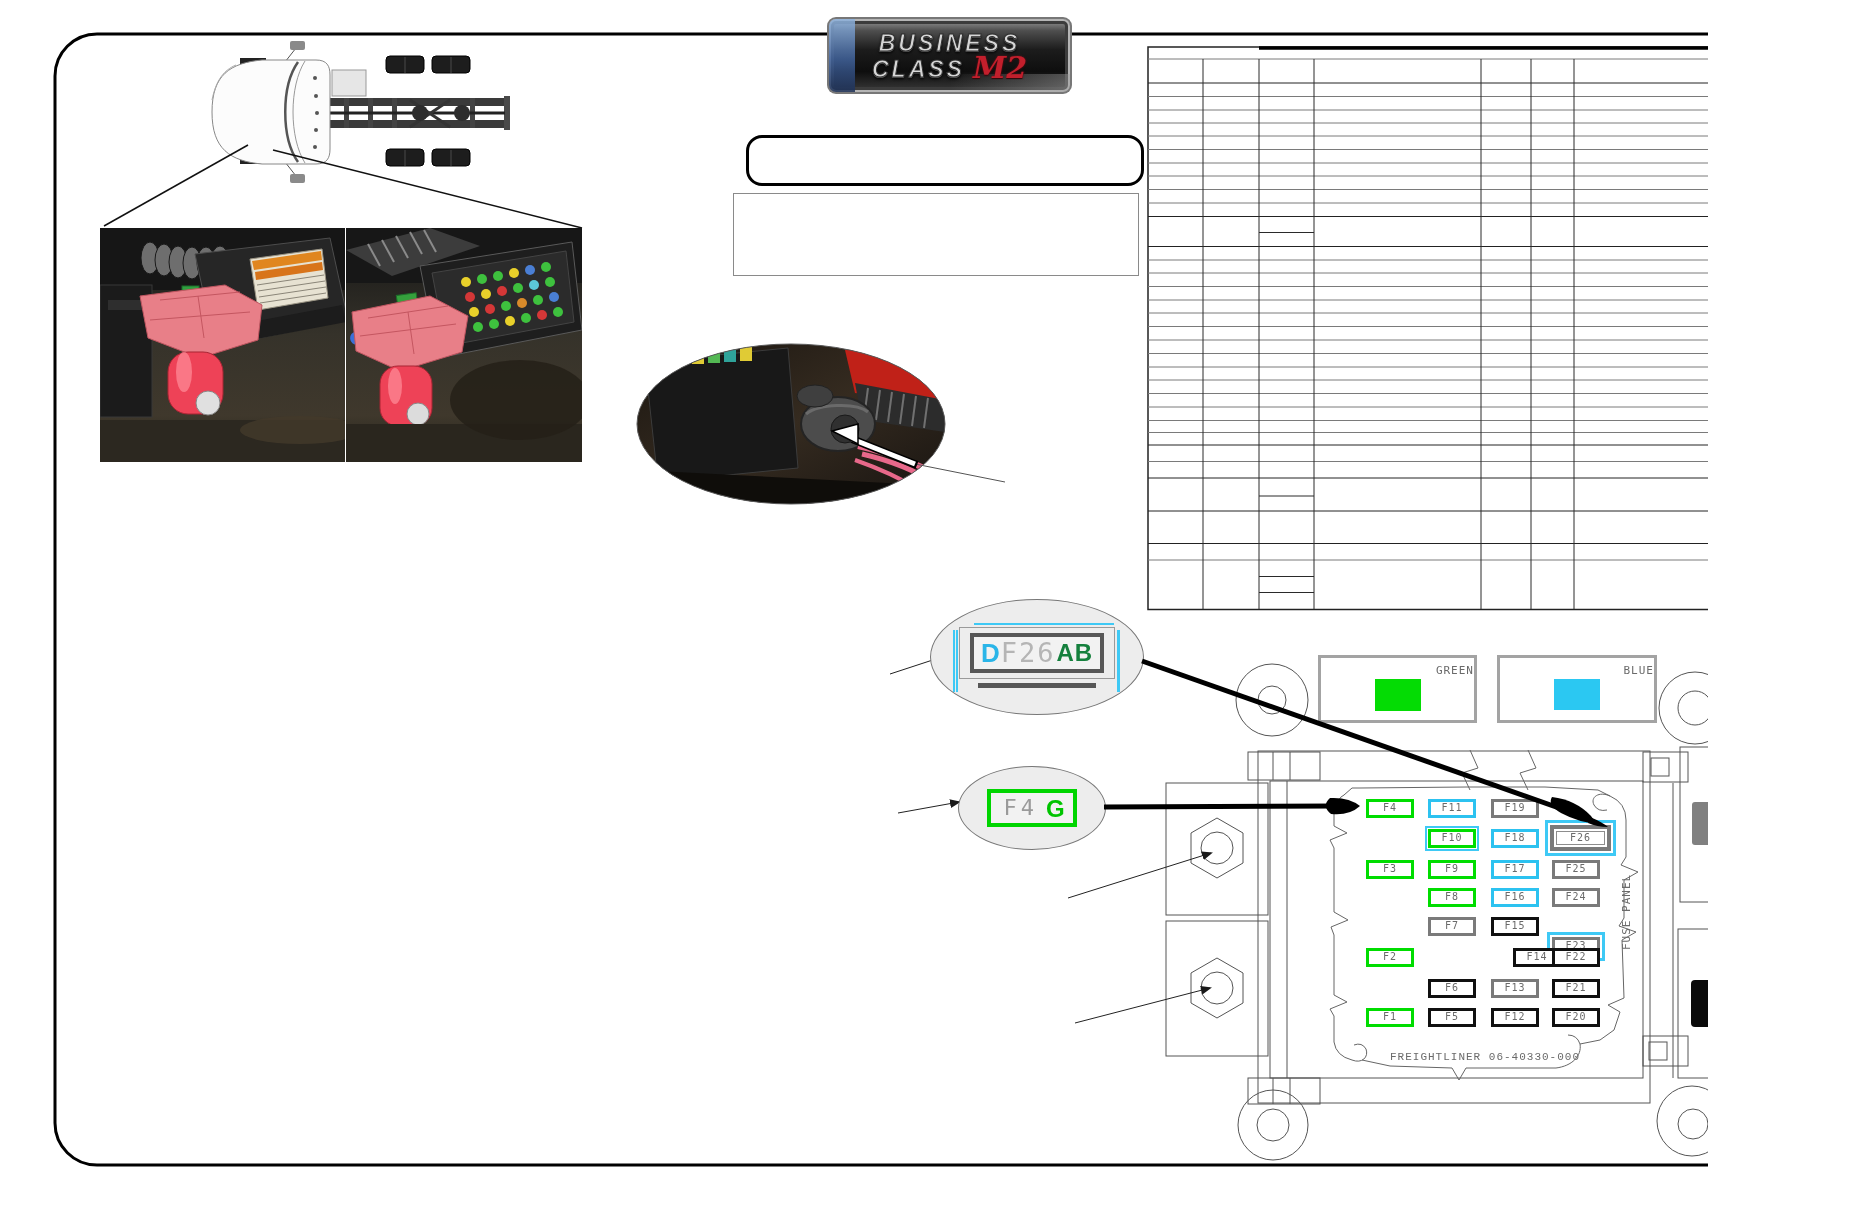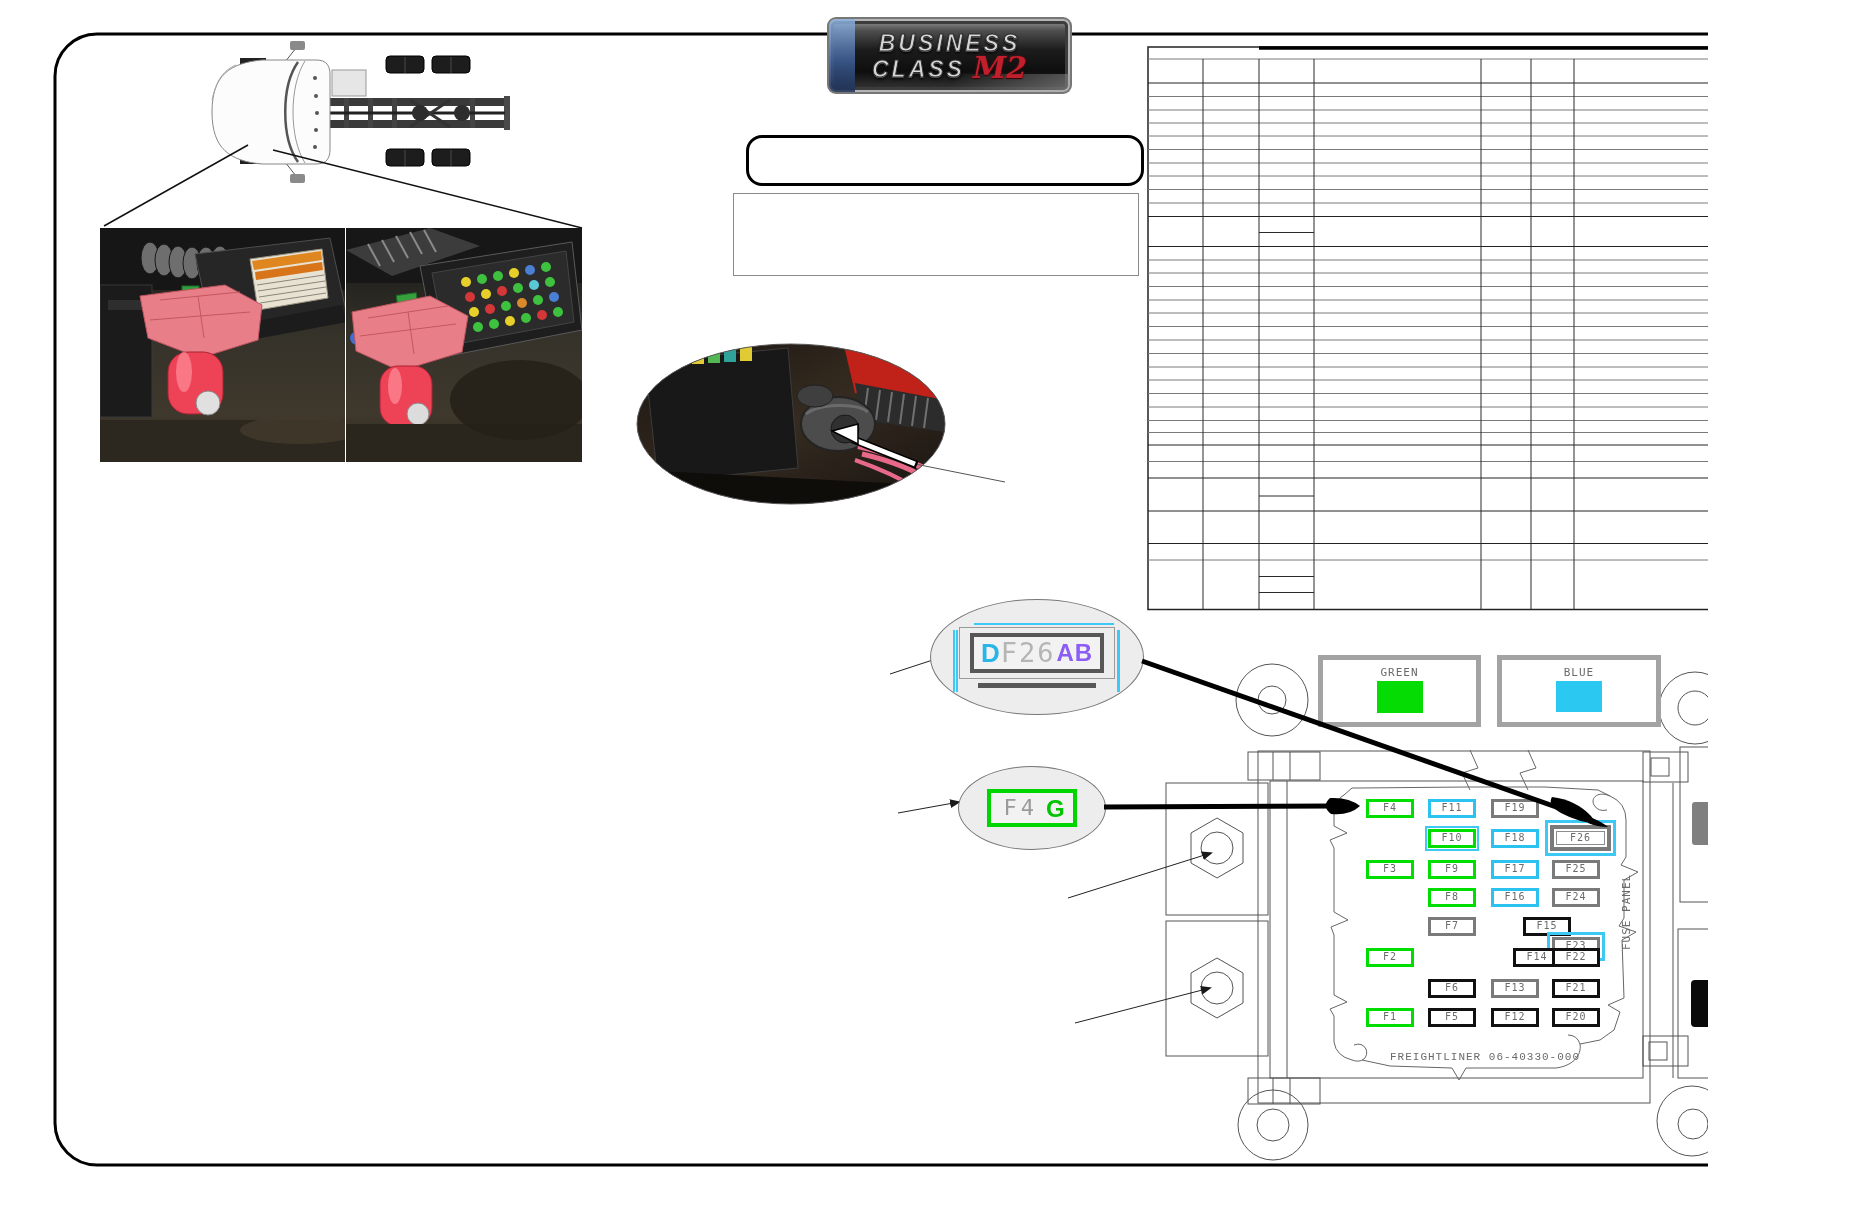"AB" .t-ab { color: #8b5cf6 -> #15803d }
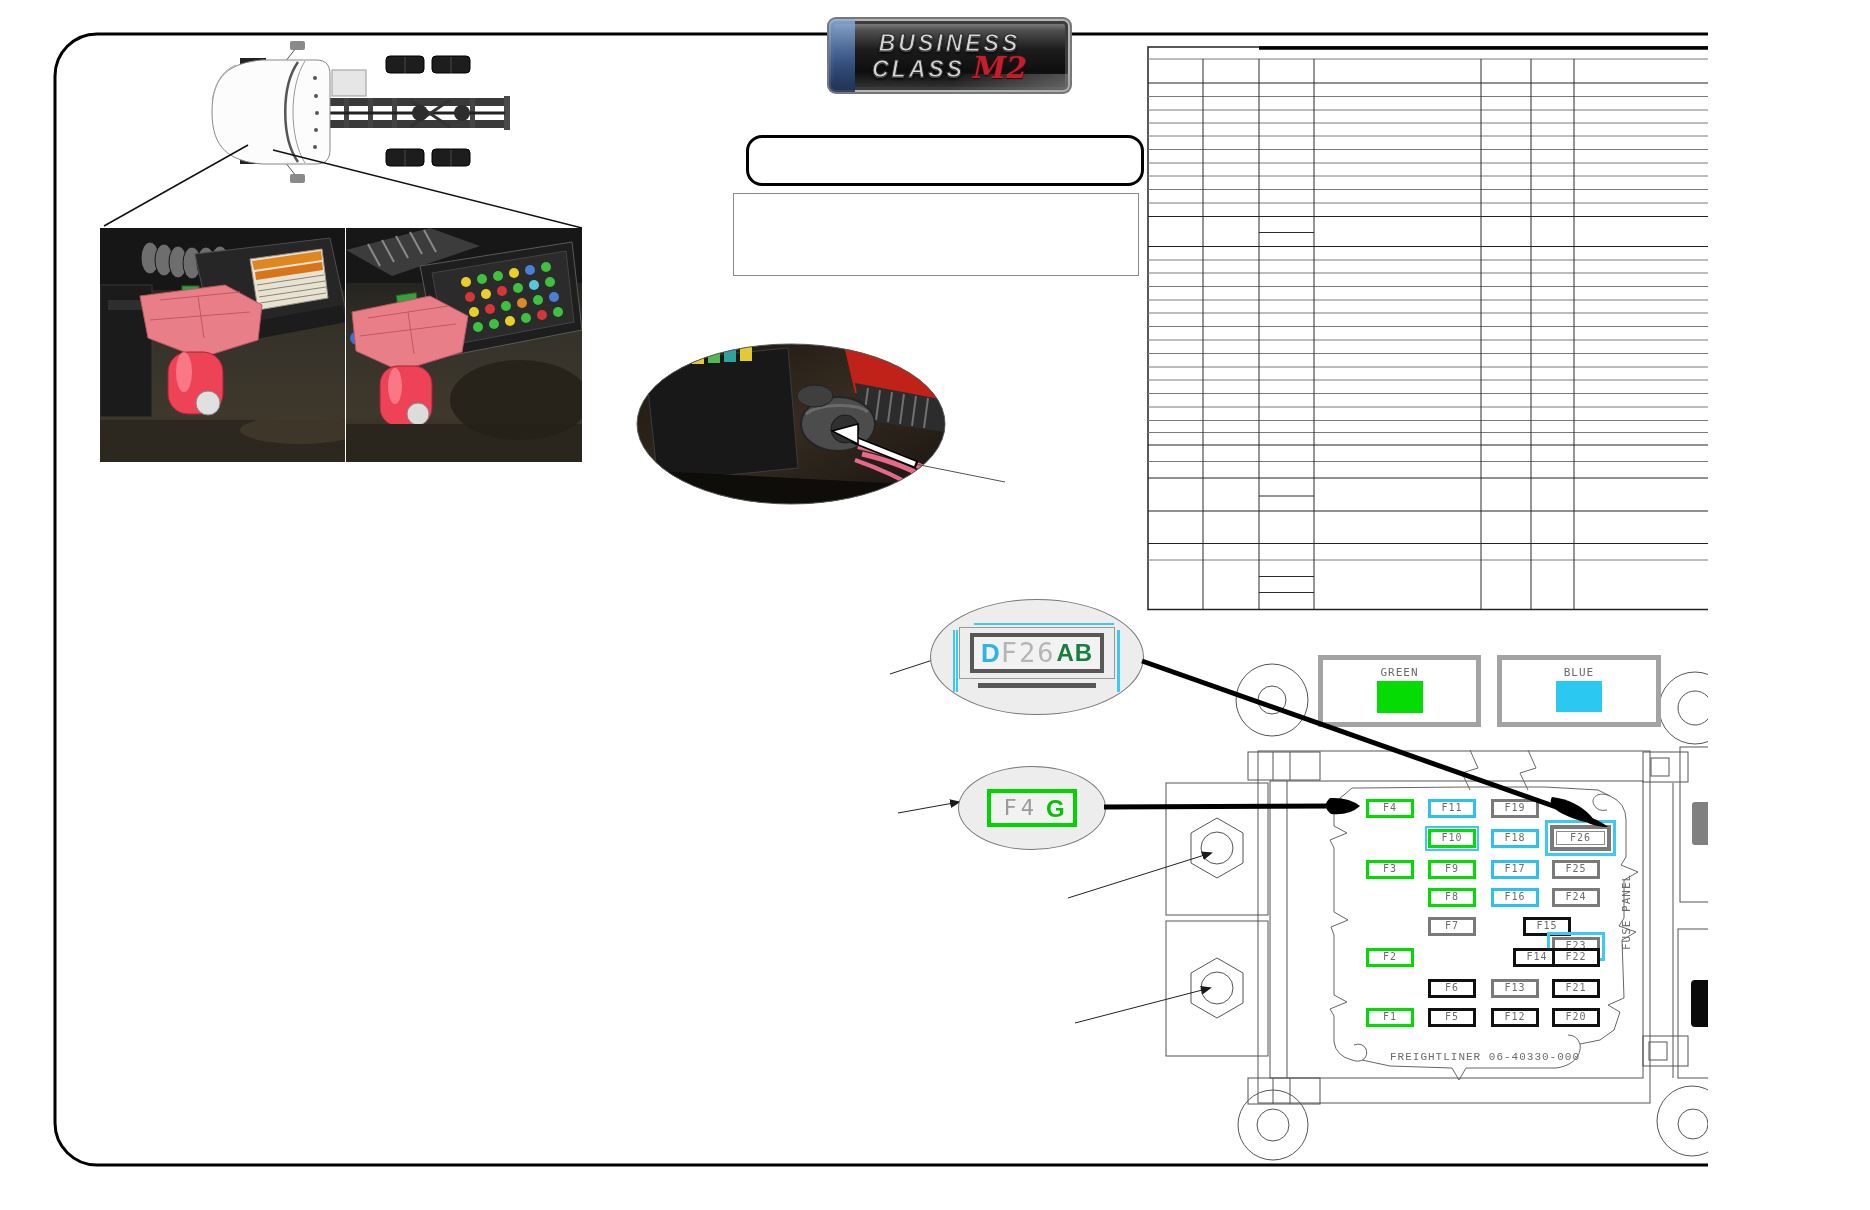"GREEN" .legendbox { border: 5px solid #a3a3a3 -> 3px solid #a3a3a3; text-align: center -> right }
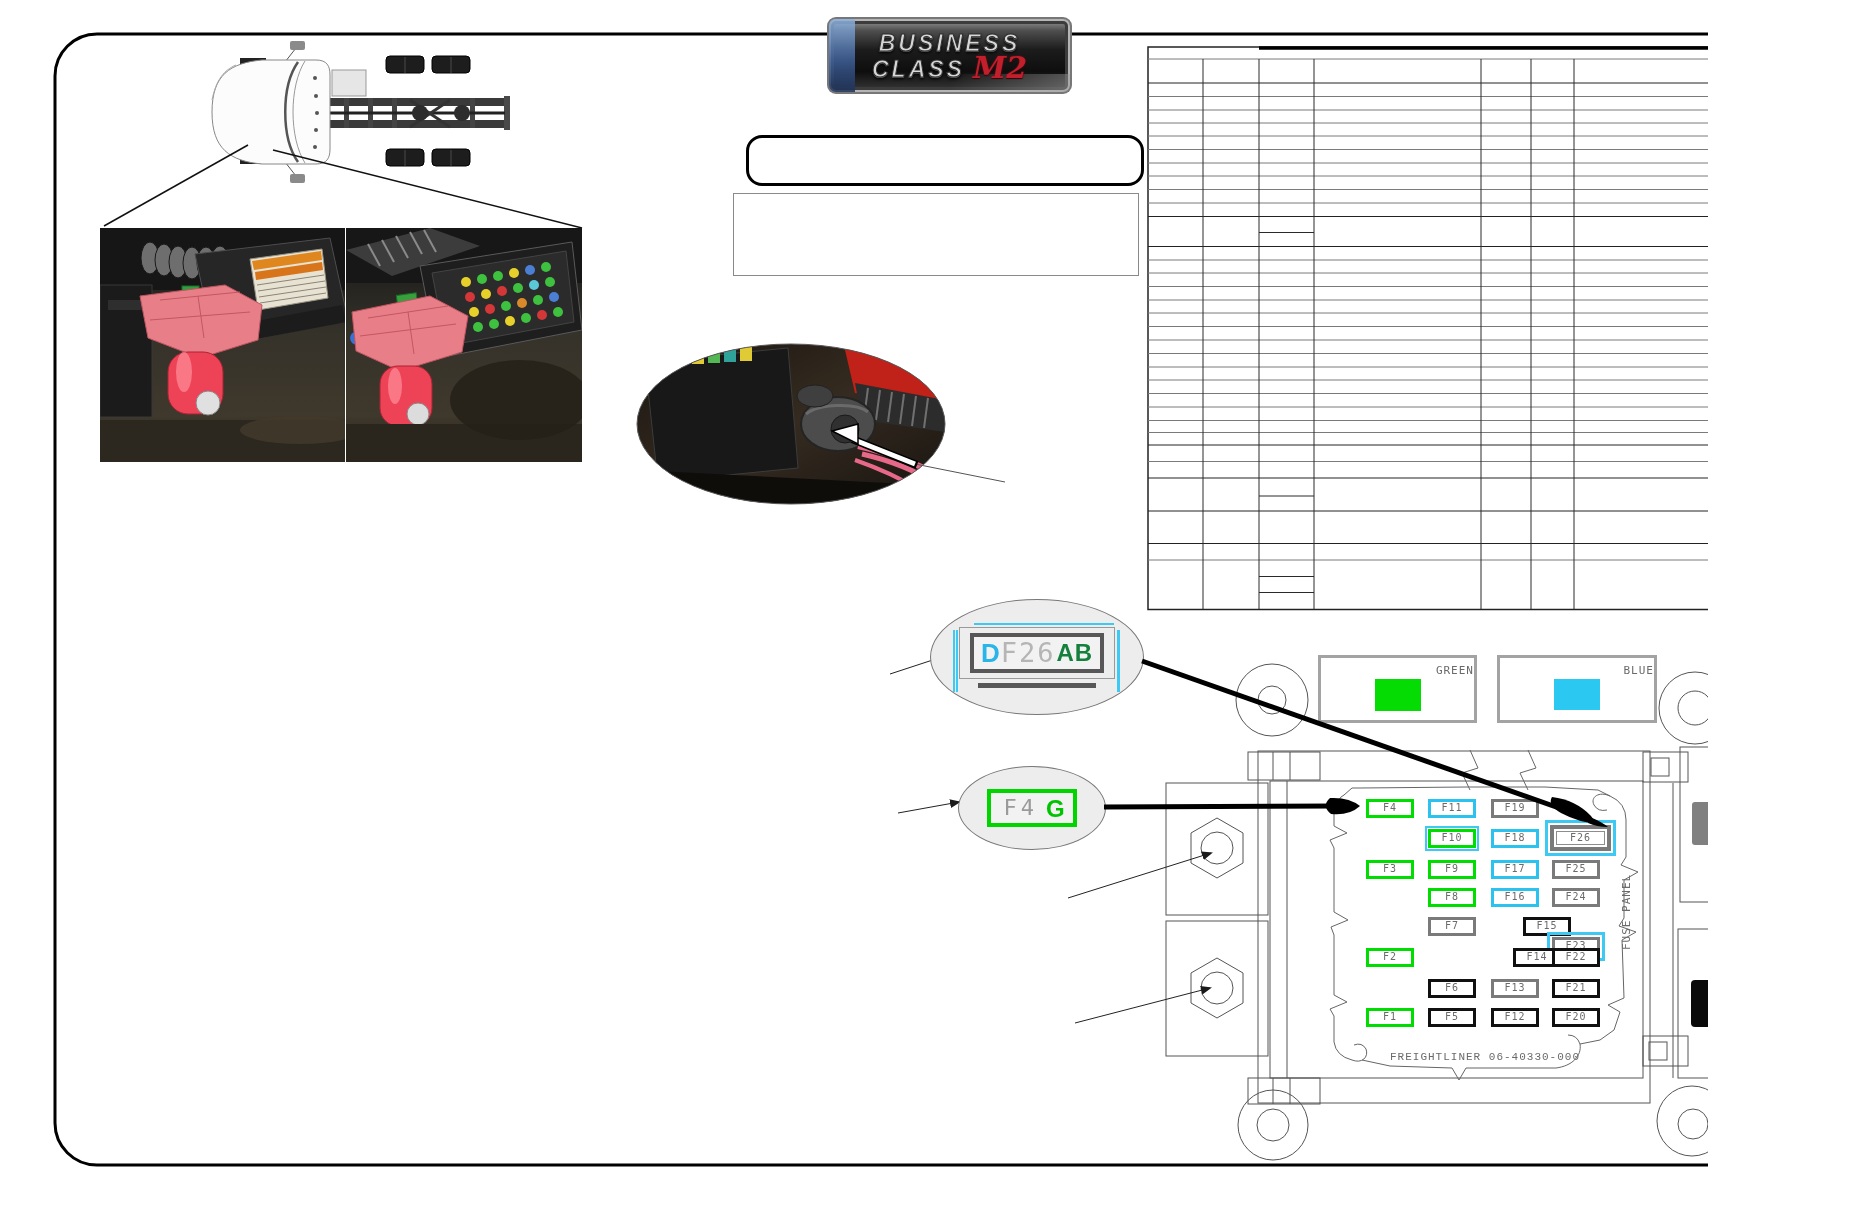"F15" div.fuse { margin-left: 32px -> none }
